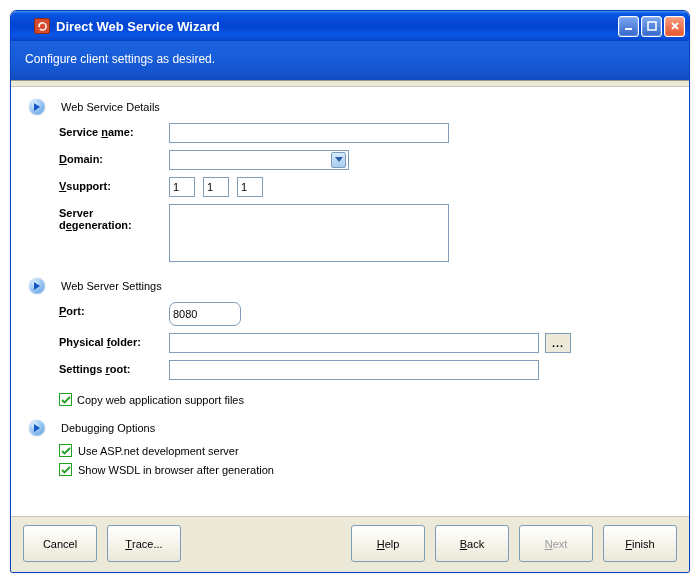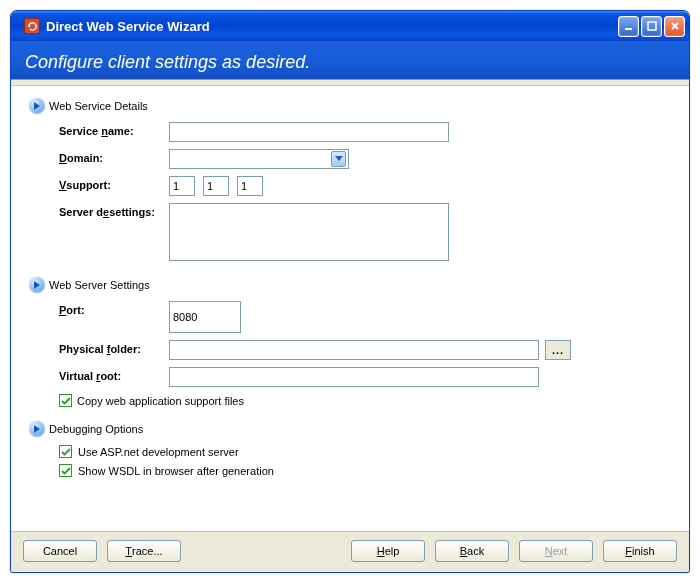"Direct Web Service Wizard" .titlebar { padding: 0 4px 0 13px -> 0 4px 0 23px }
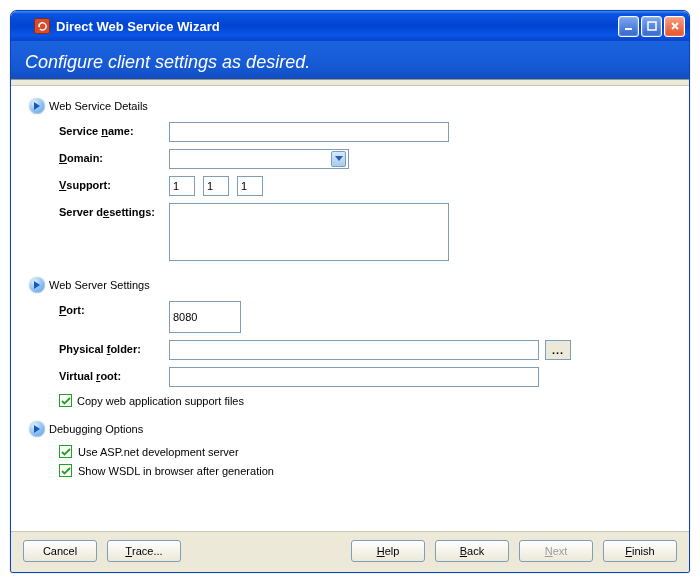"Configure client settings as desired." .header { font-size: 18px -> 12px; font-style: italic -> none; padding: 11px 14px 6px 14px -> 11px 14px 14px 14px }
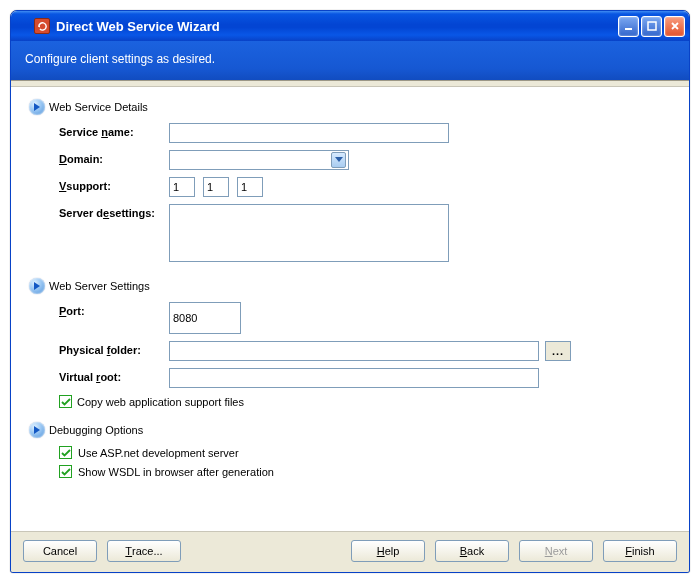"Web Service Details" .section-h { gap: 4px -> 16px }
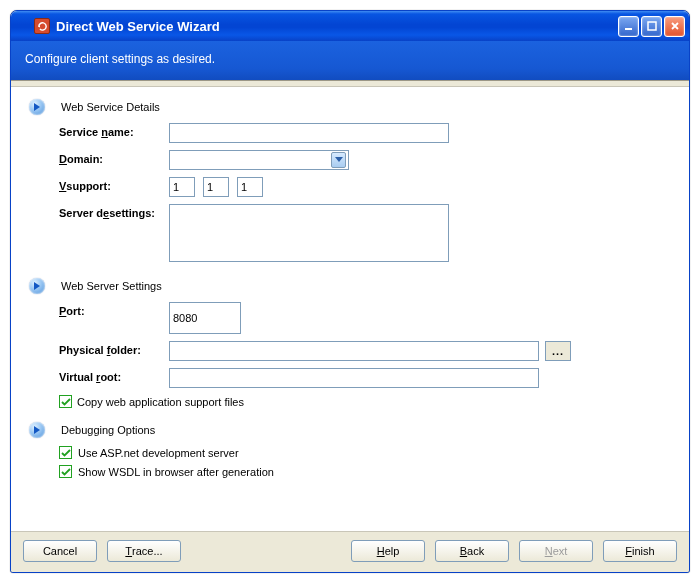"settings:" span { text: settings -> generation }
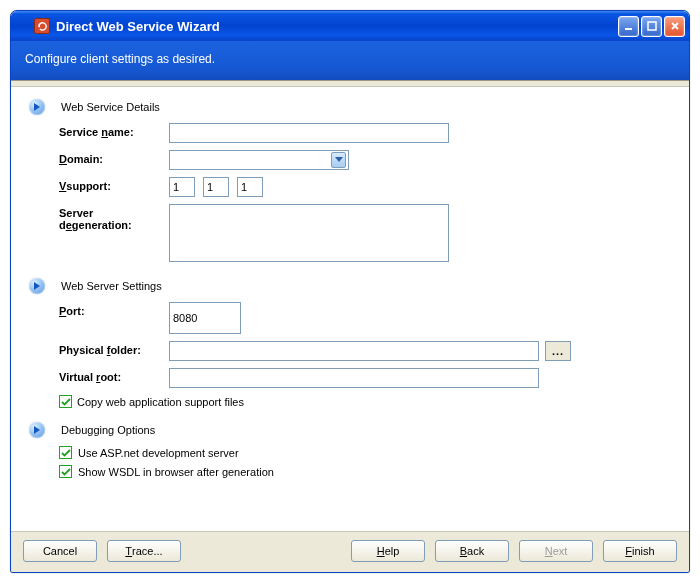"8080" .port { border-radius: none -> 7px; height: 32px -> 24px }
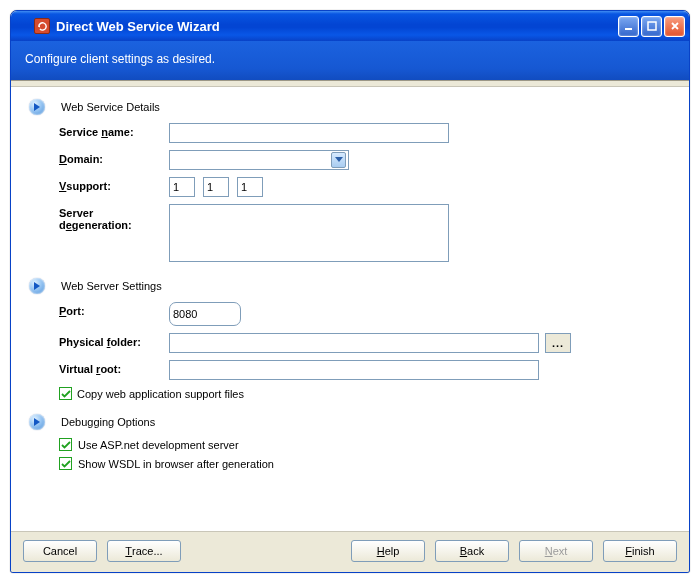"Virtual" span { text: Virtual -> Settings }
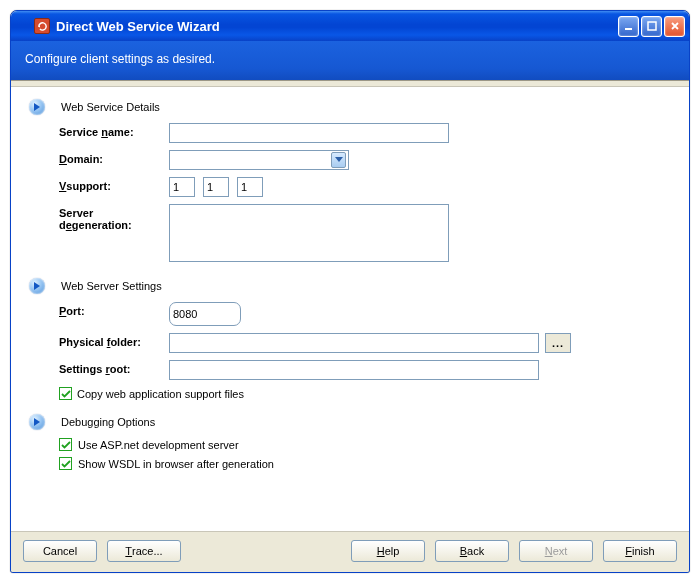"Copy web application support files" .chk-row { margin-top: 0 -> 6px }
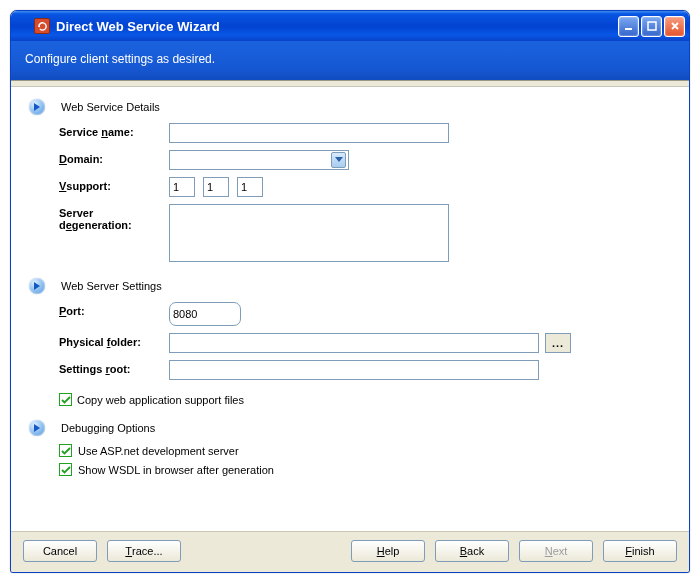"Cancel" .btn { height: 22px -> 37px }
